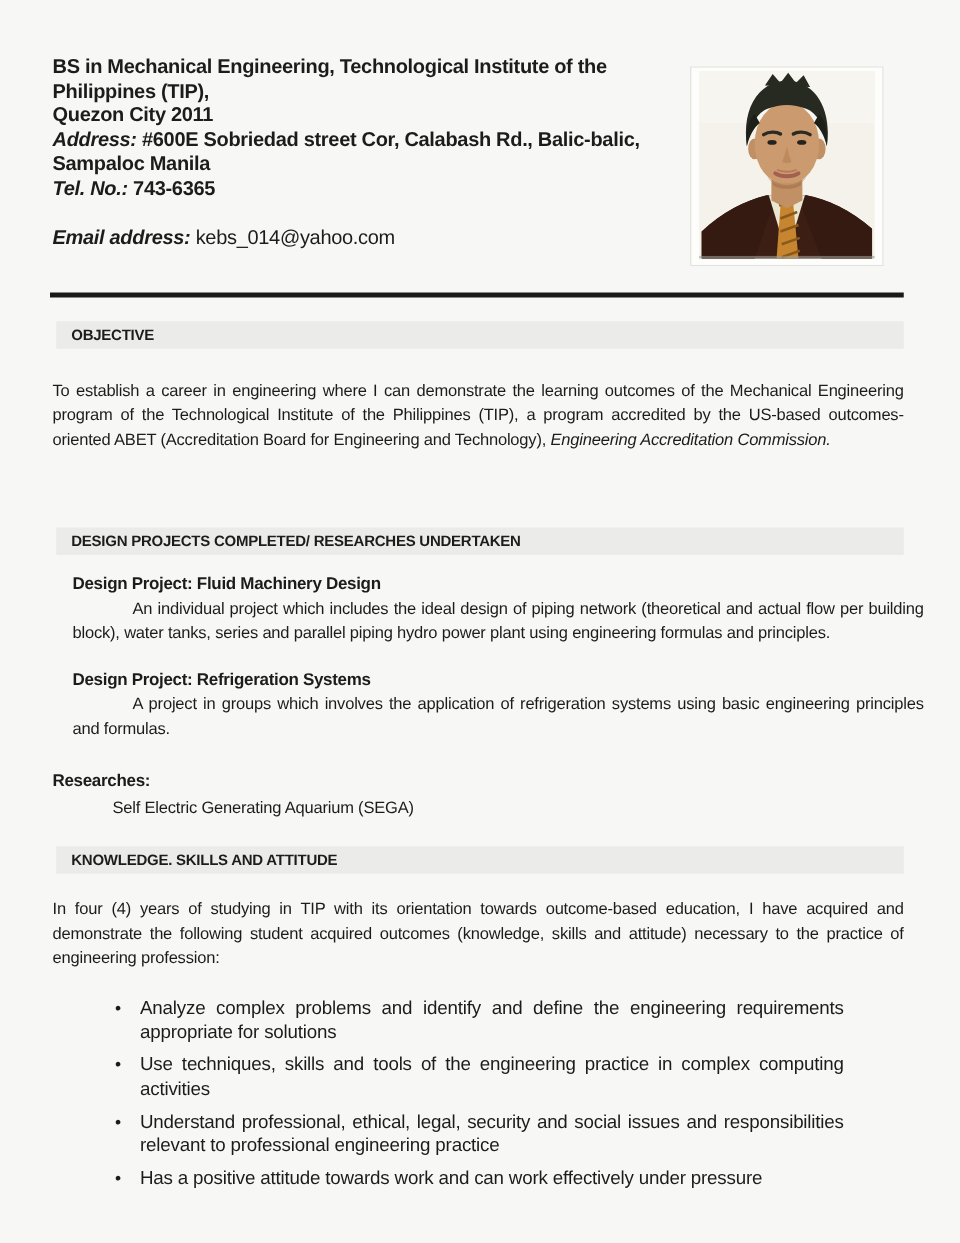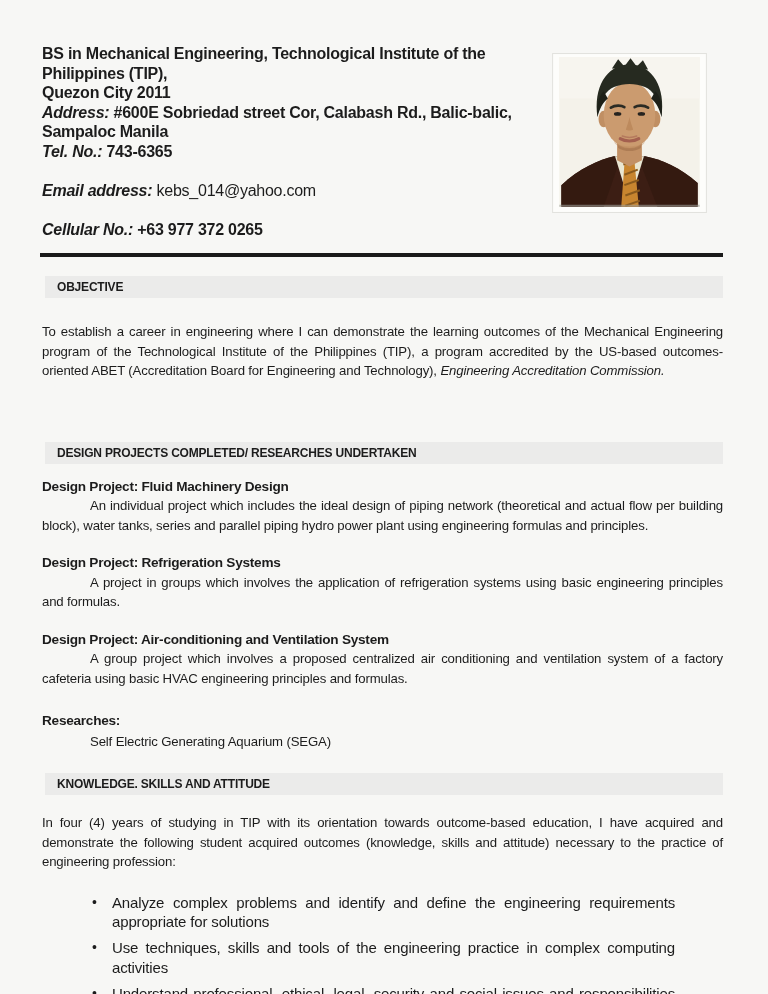"Cellular No.: +63 977 372" div.hline { html: <div><span>Cellular No.:</span> <span>+63 977 372 0265</span></div> -> none }
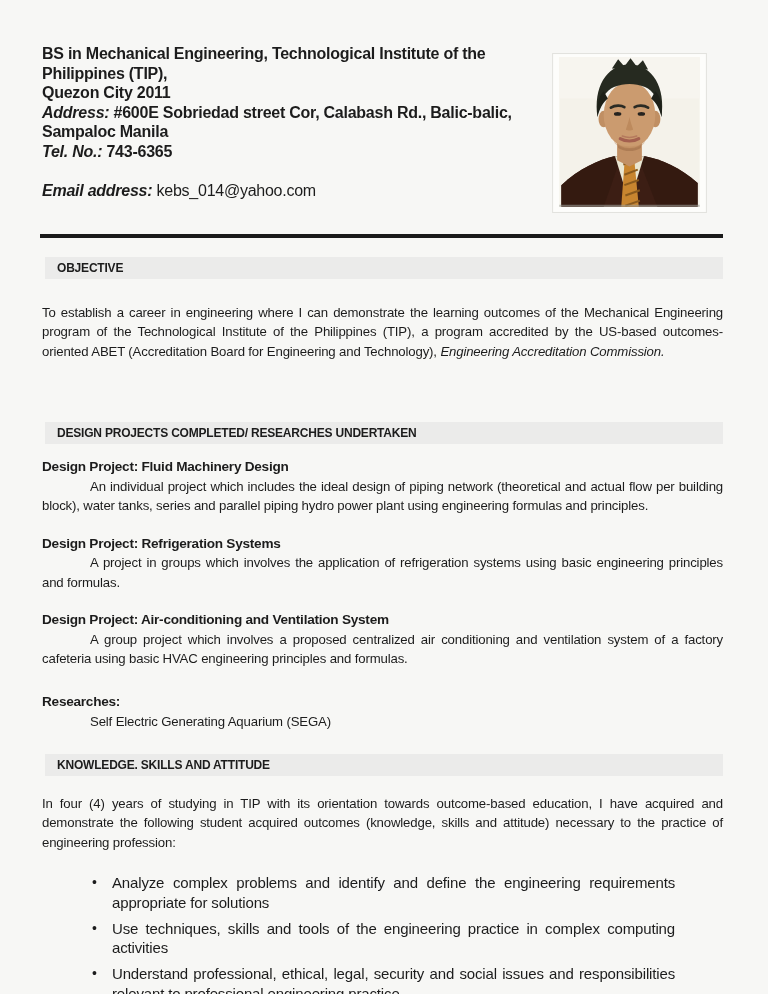"Design Project: Fluid Machinery Design" .proj { margin-left: none -> 16px }
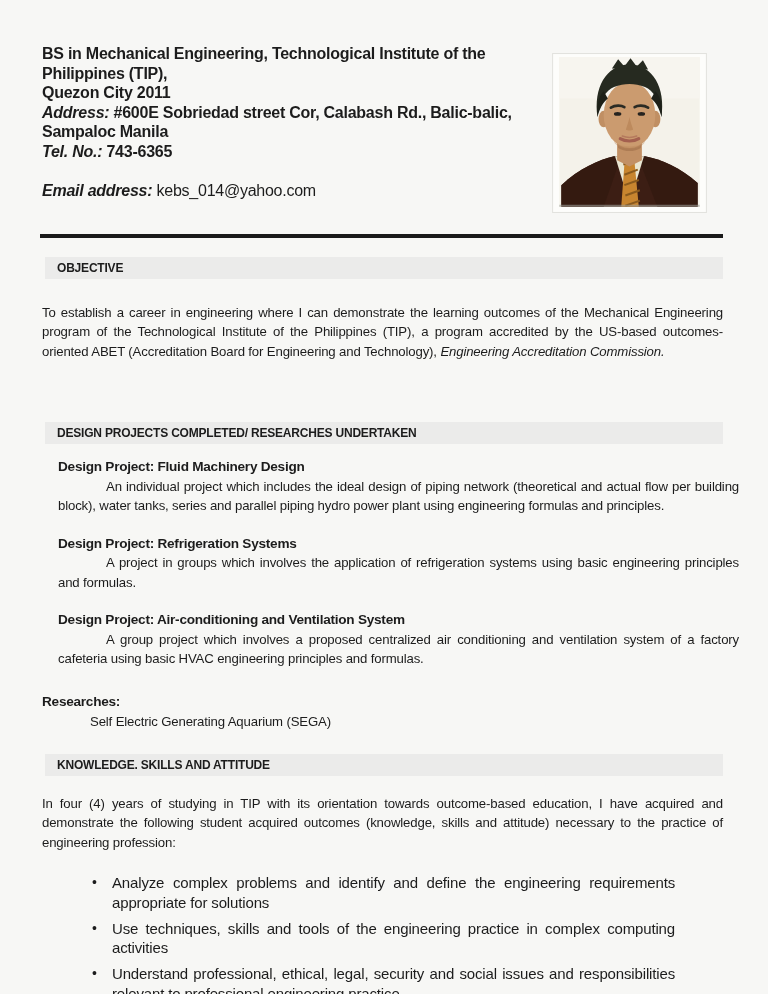"Design Project: Air-conditioning and" div.proj { html: <div> <div>Design Project: Air-conditioning and Ventilation System</div> <p>A group project which involves a proposed centralized air conditioning and ventilation system of a factory cafeteria using basic HVAC engineering principles and formulas.</p> </div> -> none }
